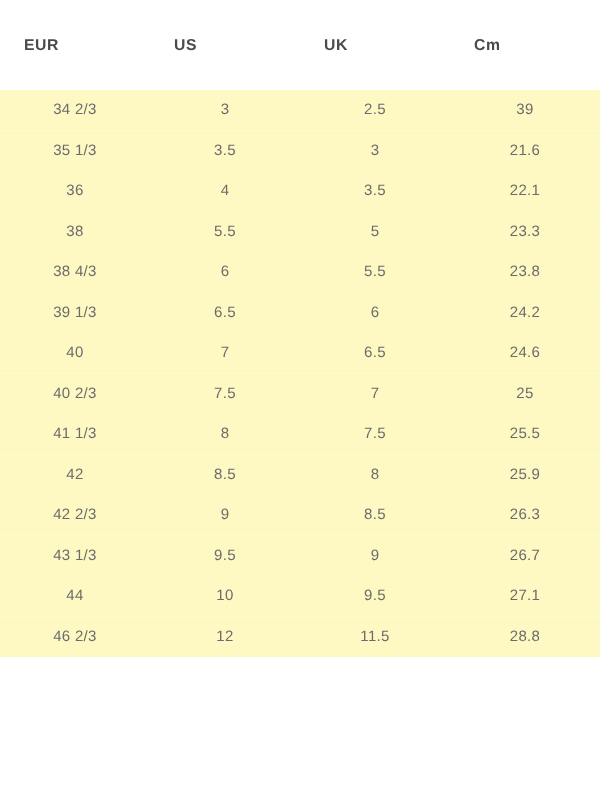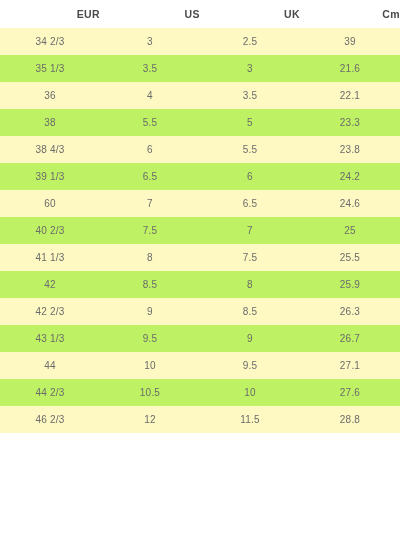"EUR" .size-table thead th { padding: 0 -> 16px; text-align: right -> left }
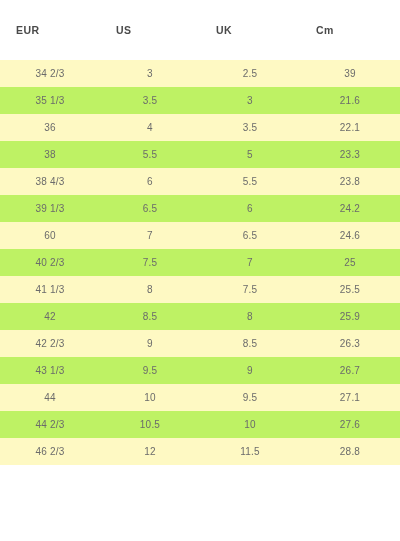"35 1/3" .size-table tbody tr.row-even td { background: #bef264 -> #fef9c3 }
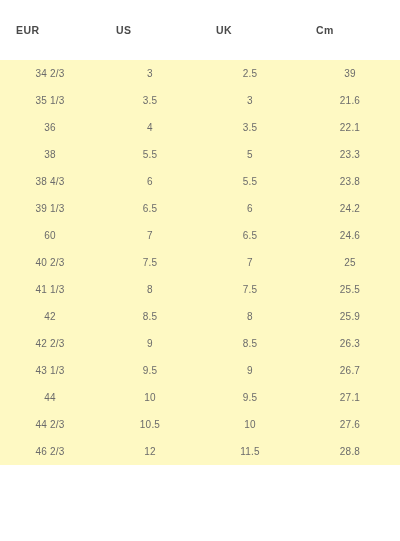"60" td { text: 60 -> 40 }
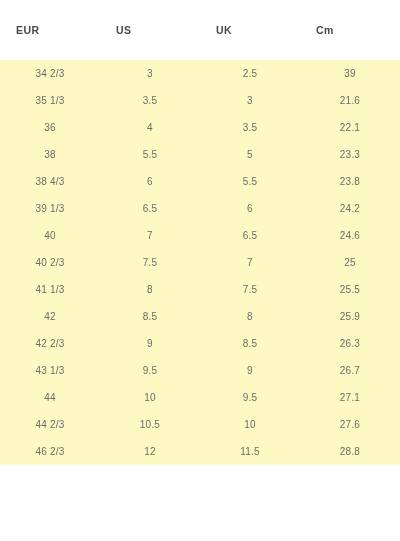"44 2/3" tr.row-even { html: <tr> <td>44 2/3</td> <td>10.5</td> <td>10</td> <td>27.6</td> </tr> -> none }
